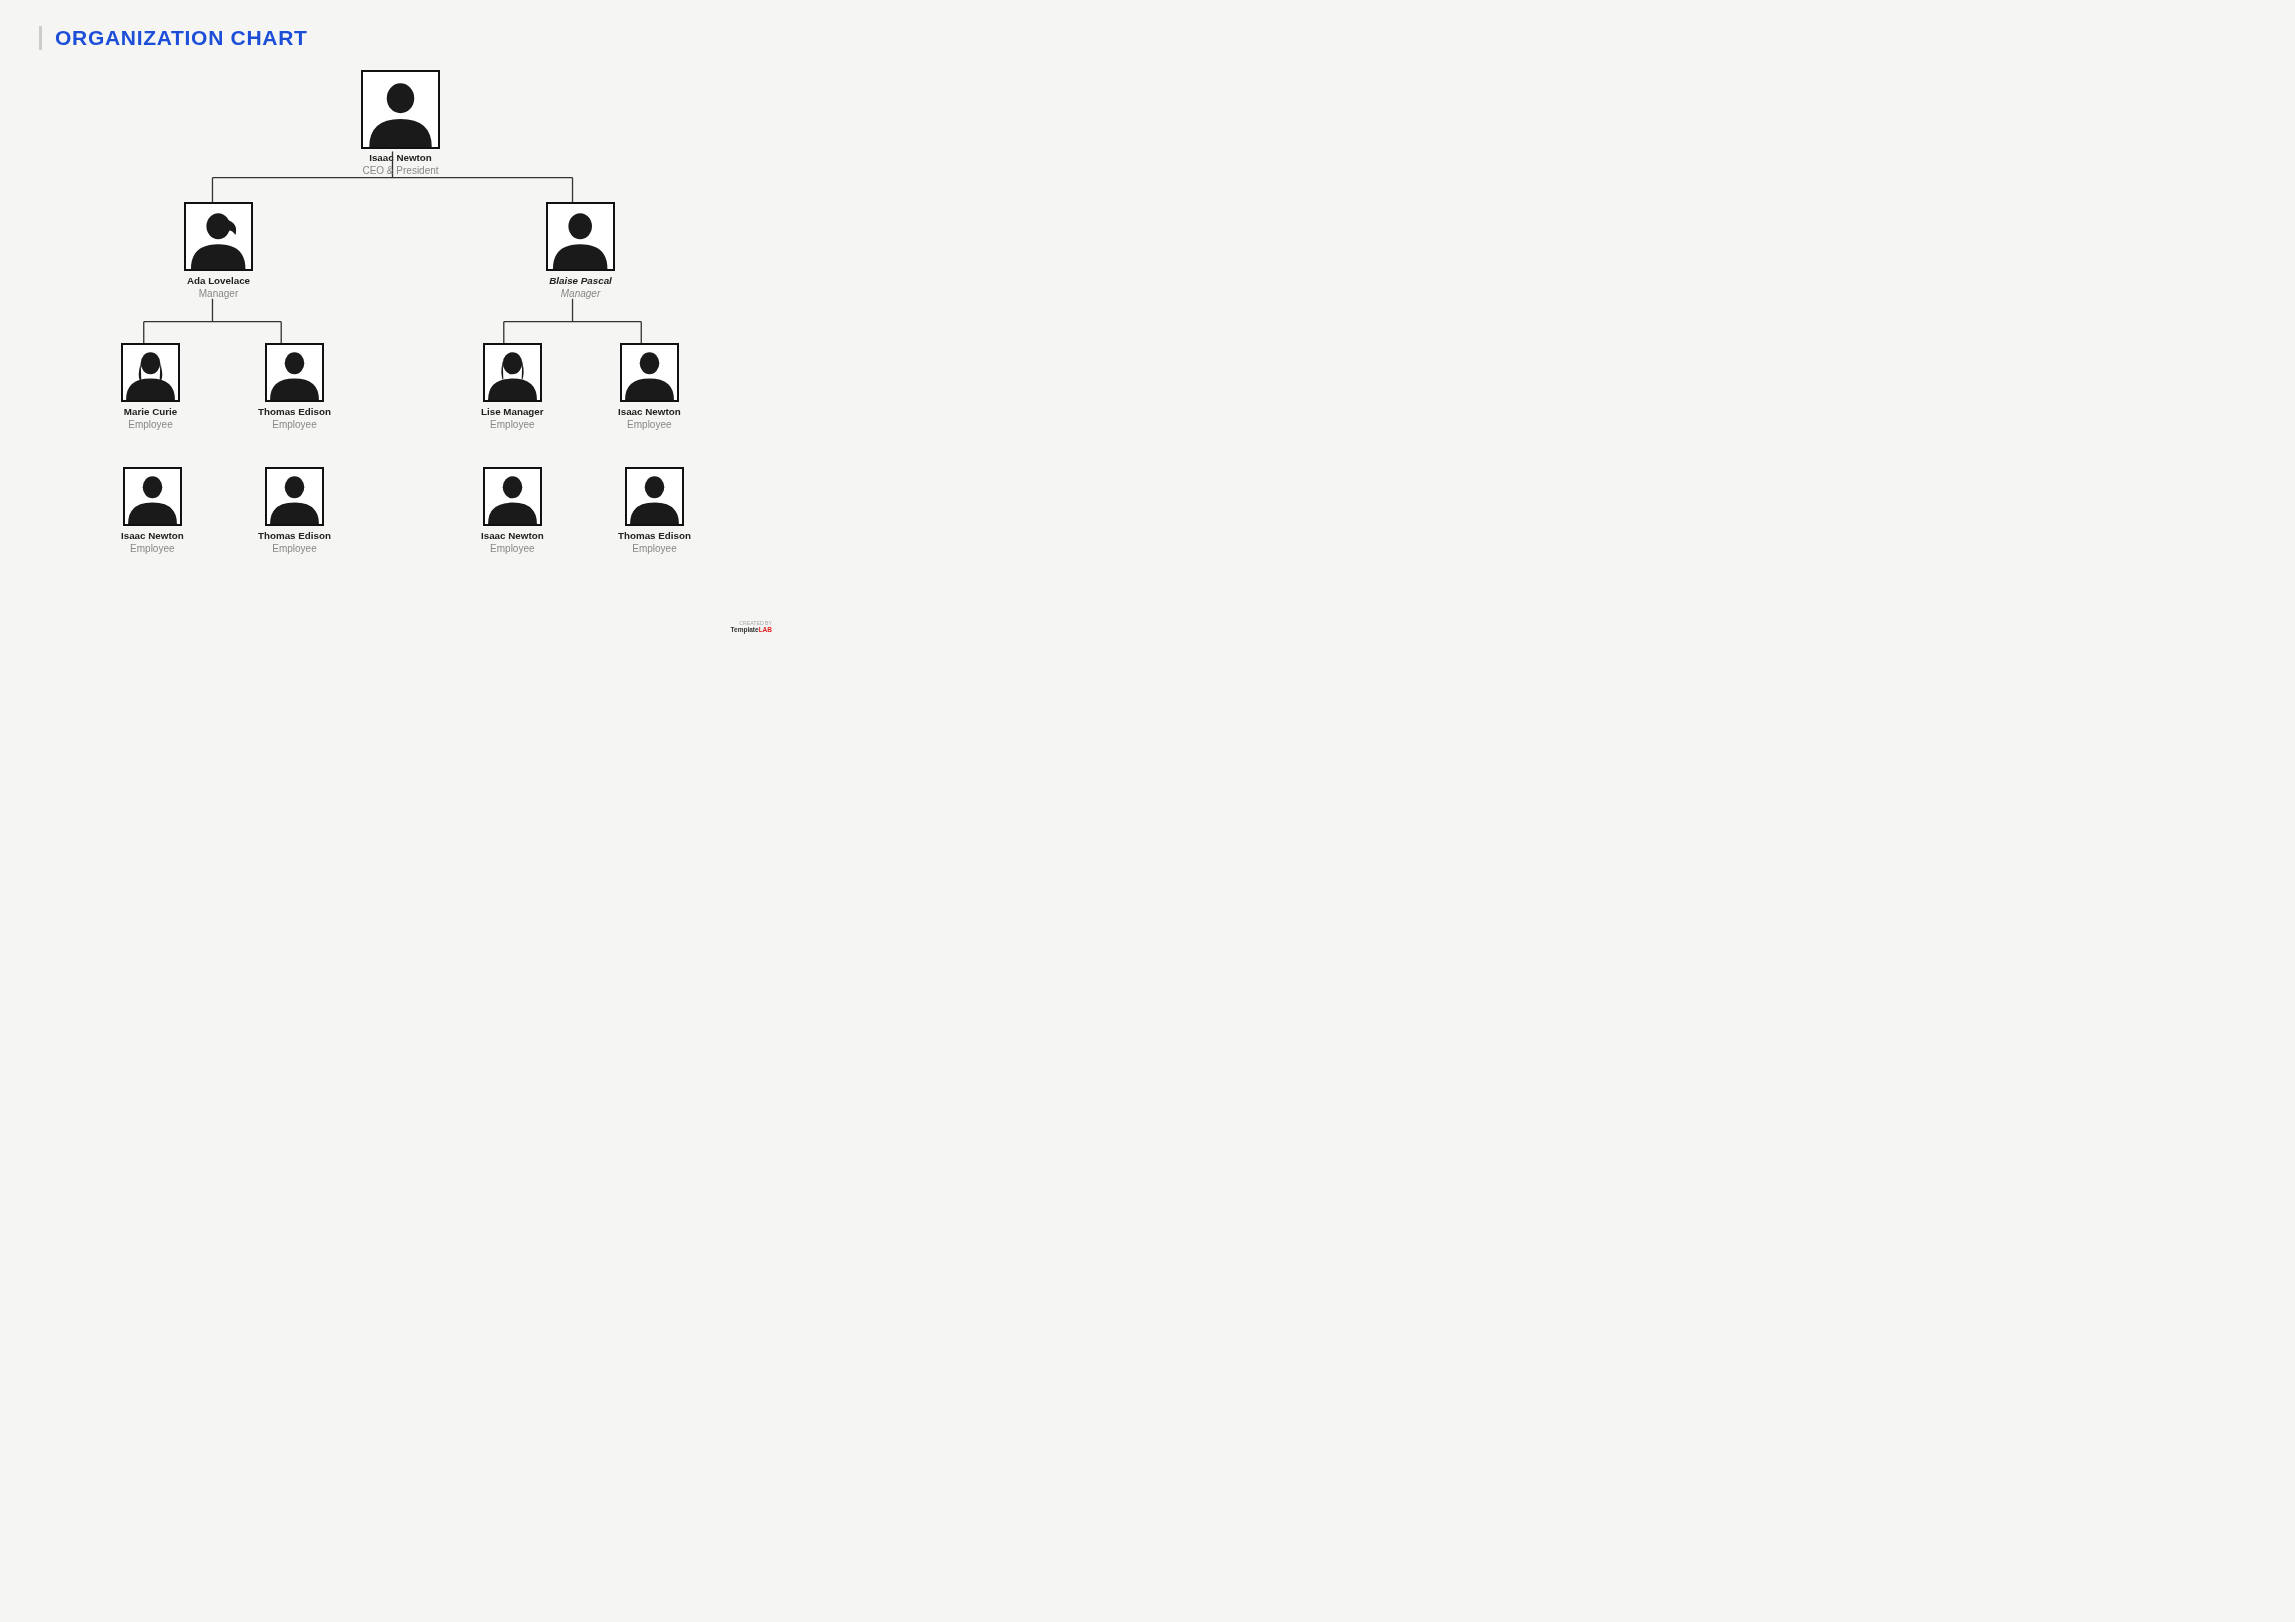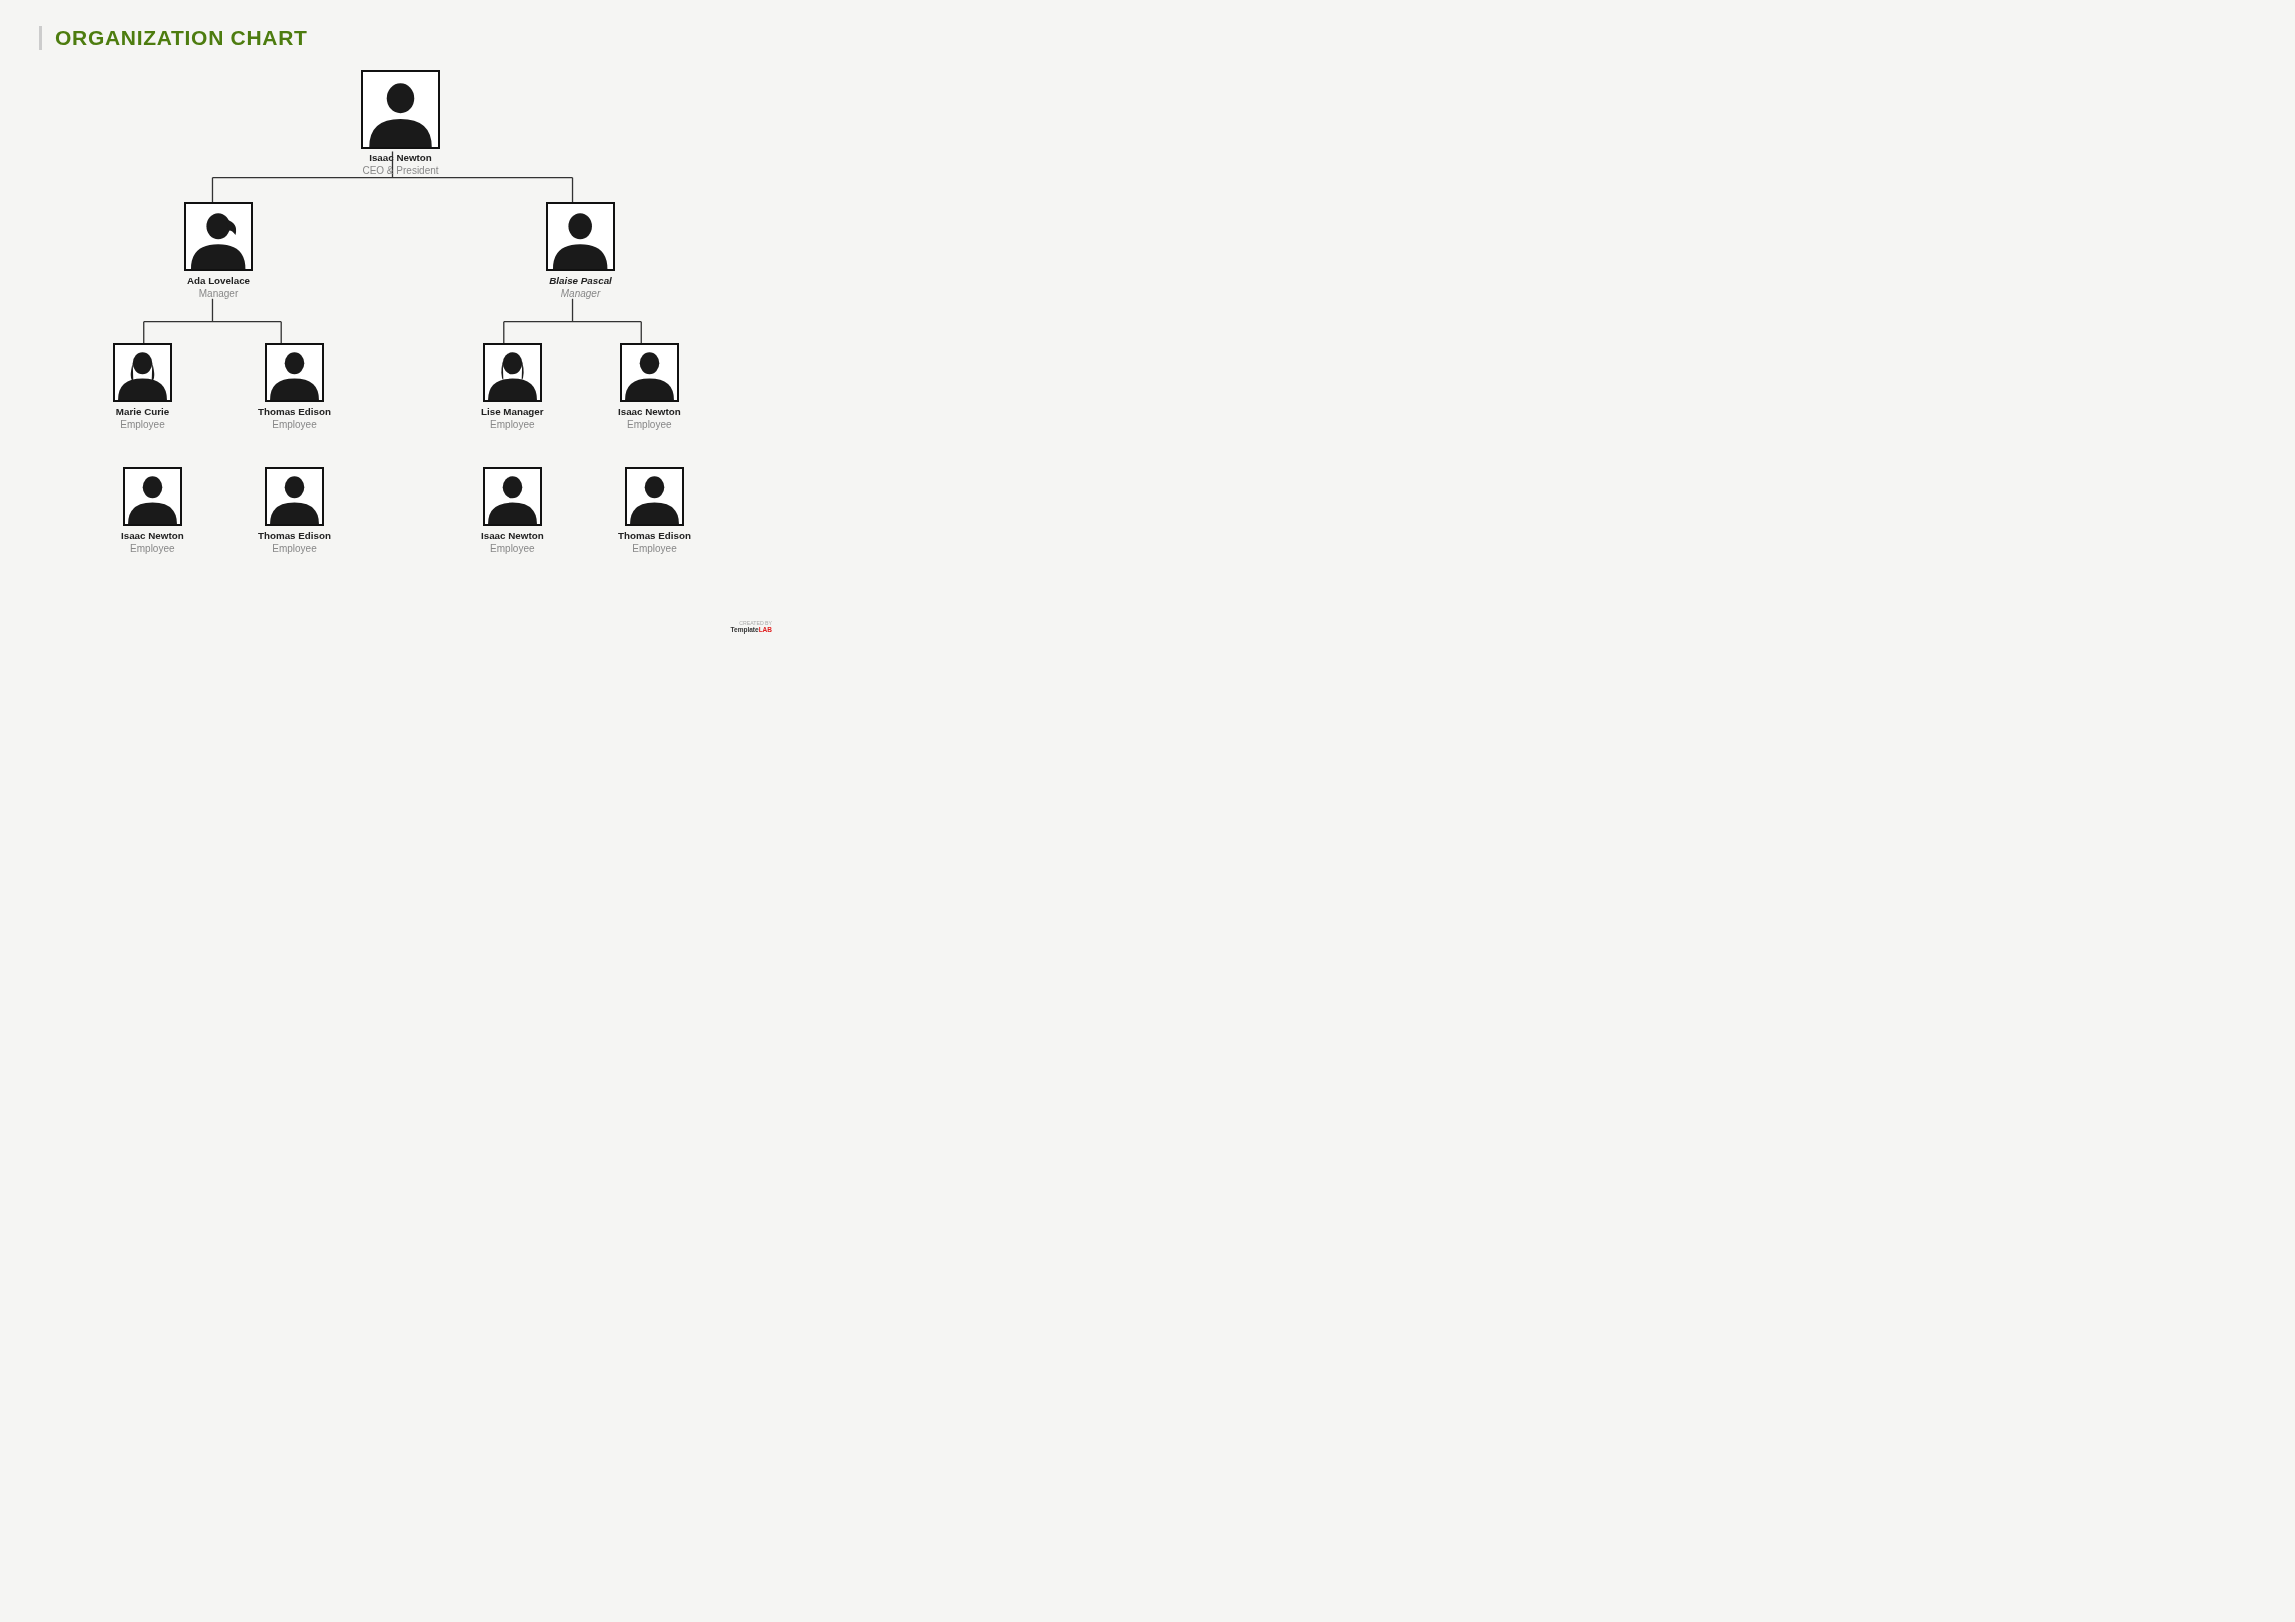"ORGANIZATION CHART" .page-title { color: #4d7c0f -> #1d4ed8 }
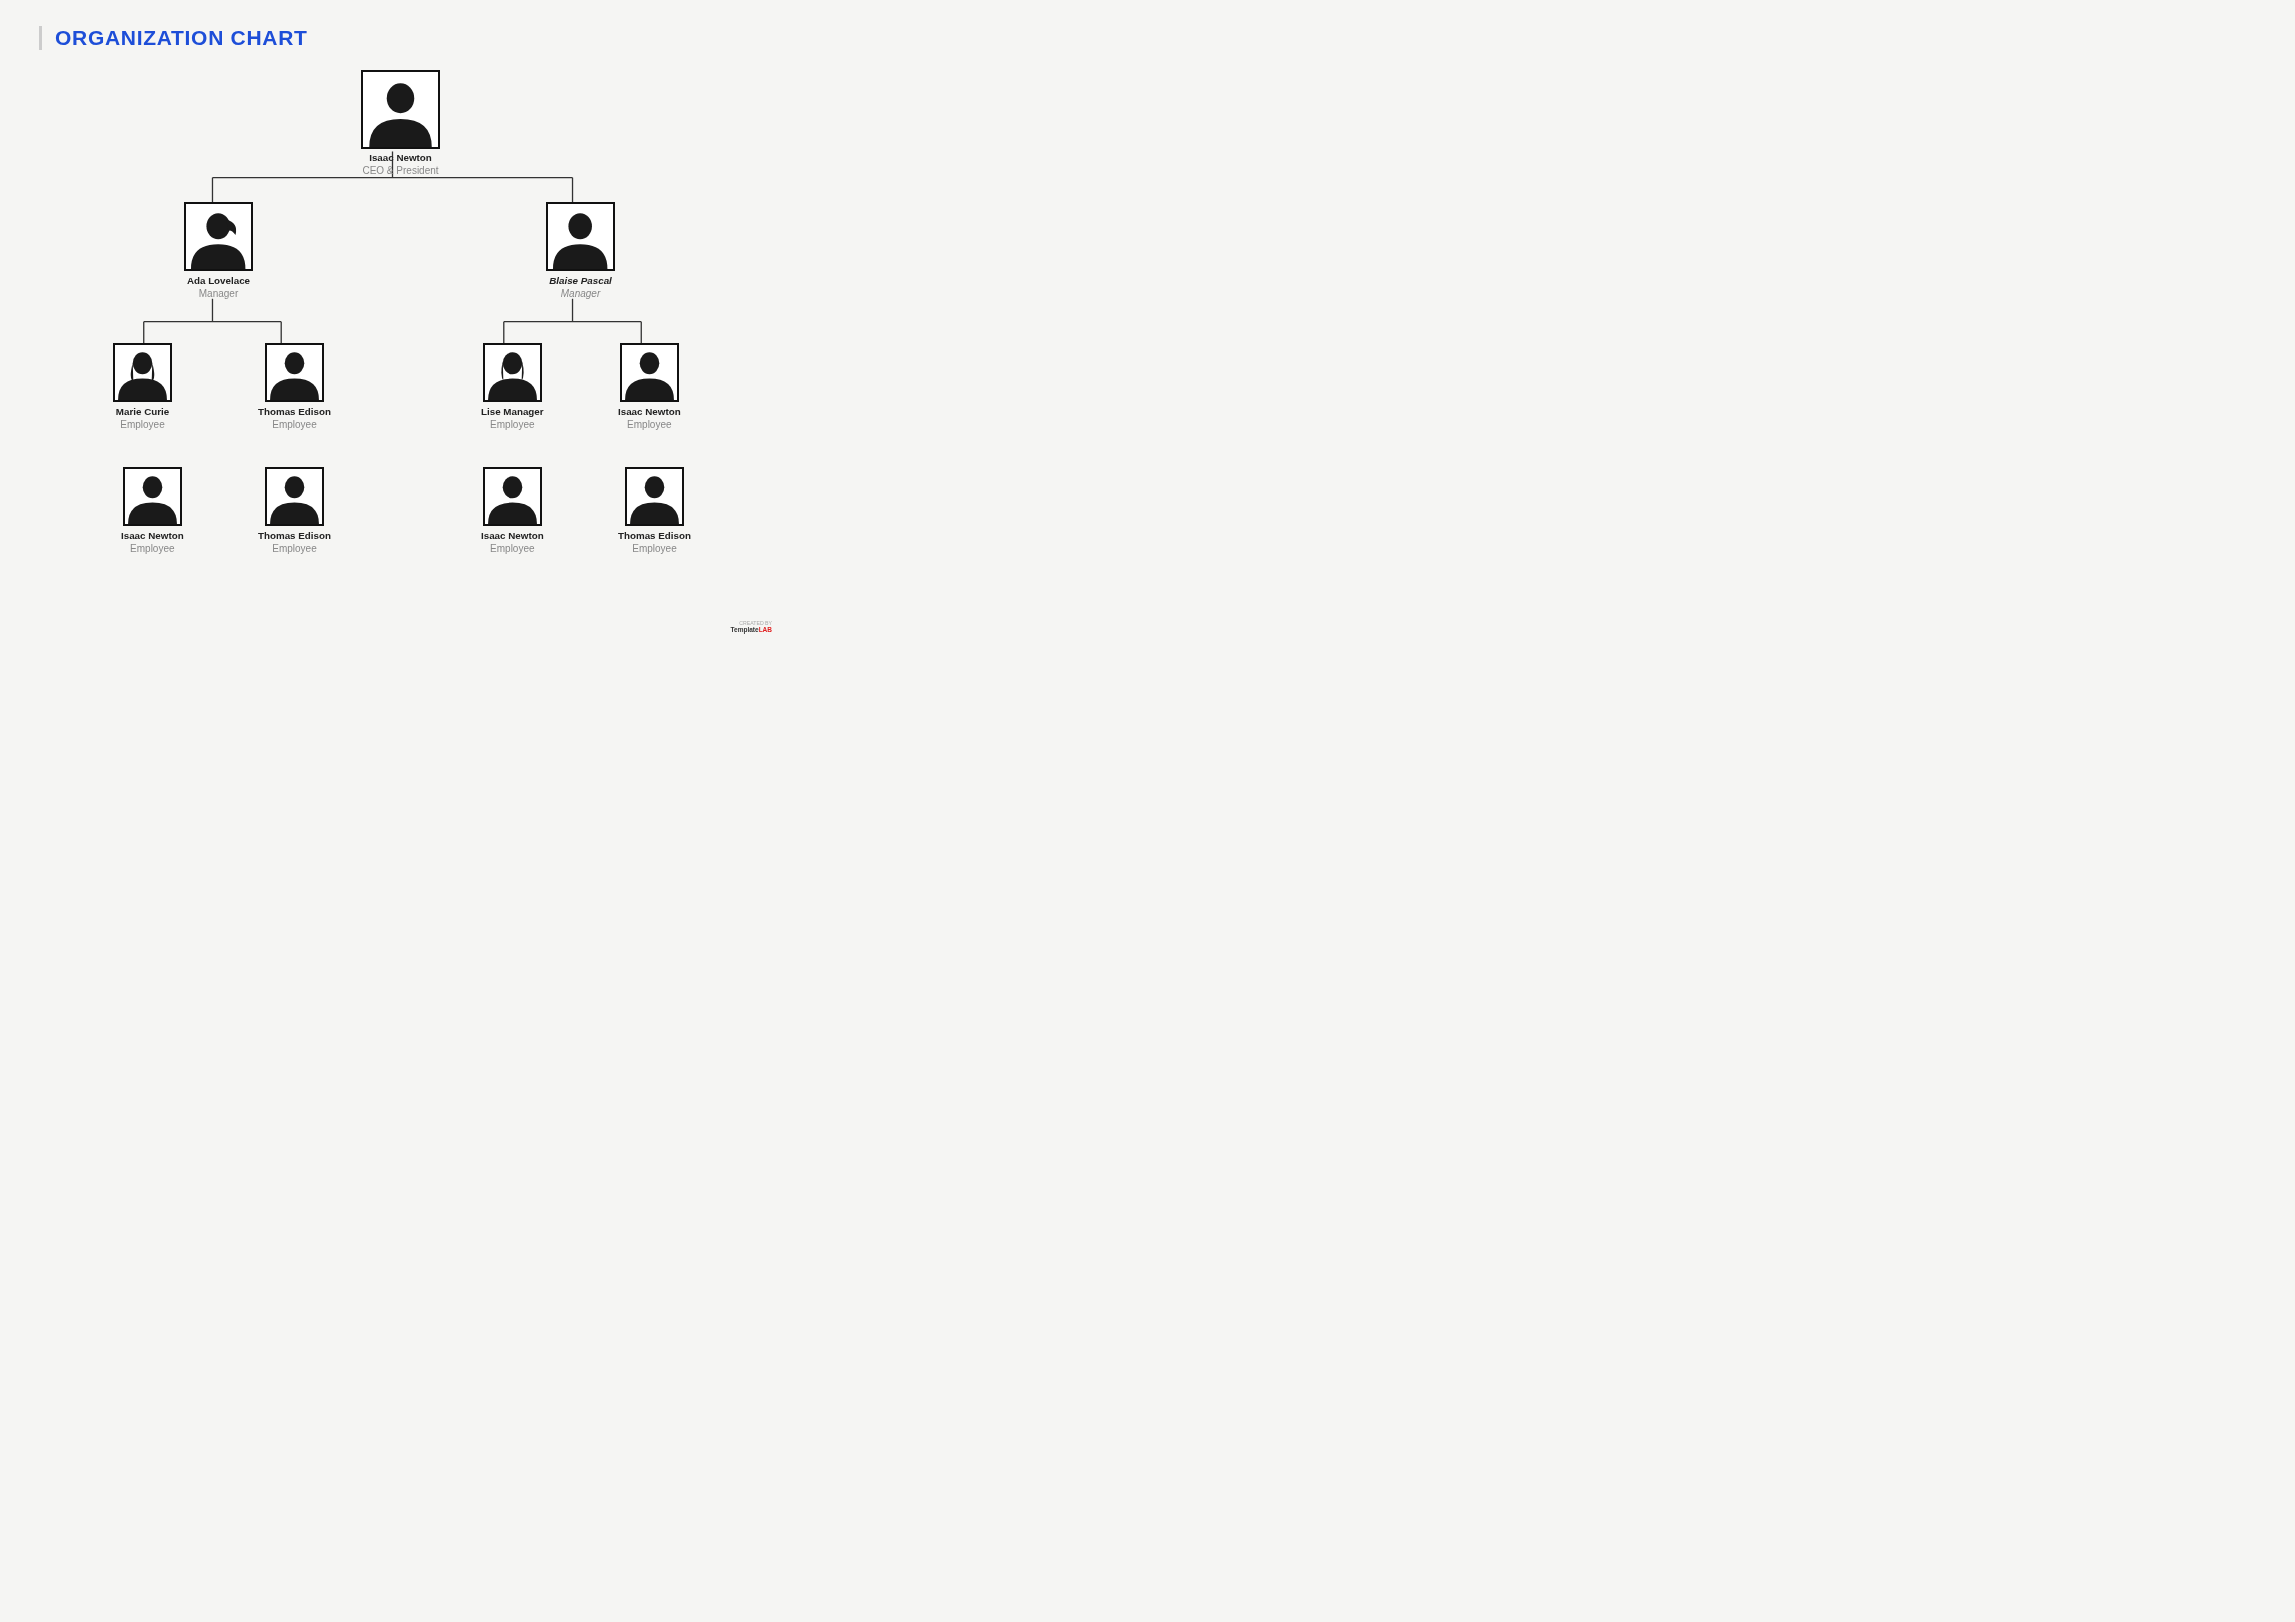"Marie Curie" div.node { left: 66px -> 74px }
